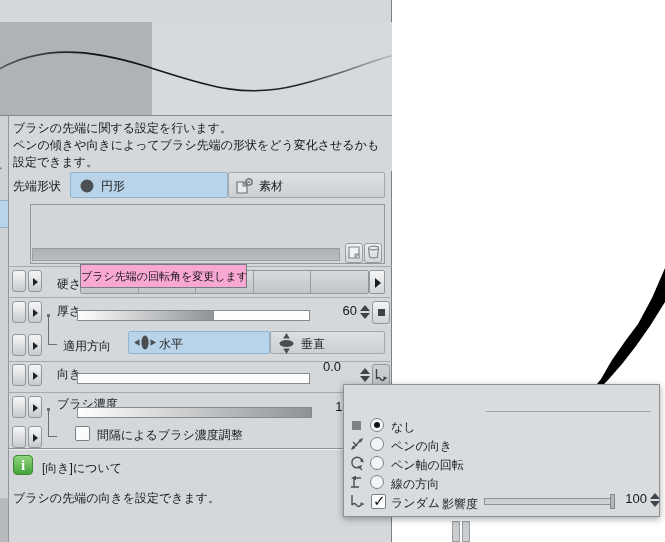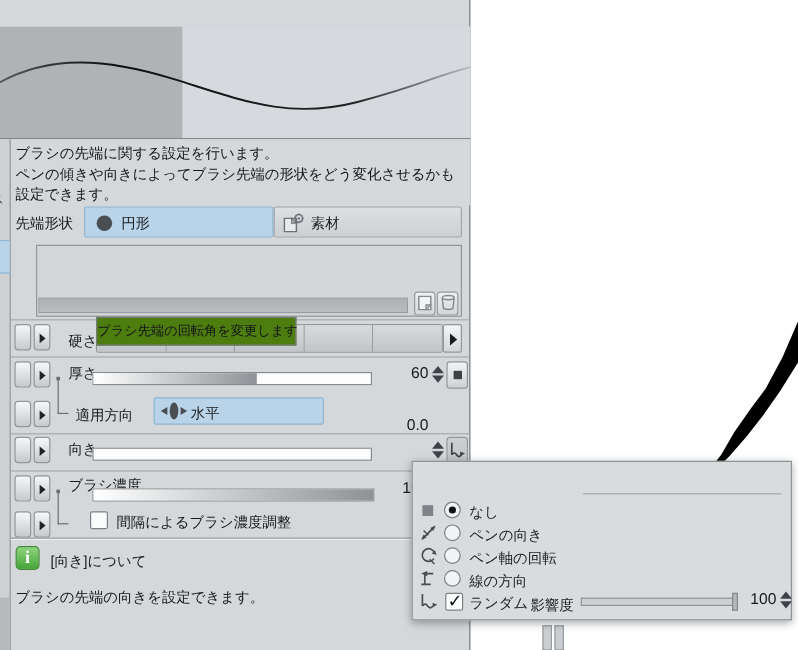"ブラシ先端の回転角を変更します" .tooltip { background: #4d7c0f -> #f9a8d4 }
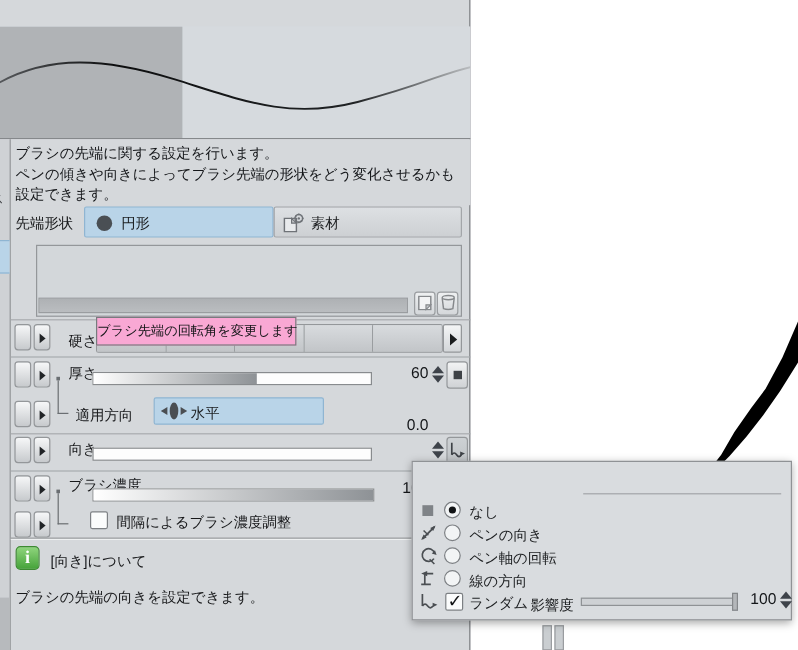"垂直" div.tbtn { html: none -> <div> <svg> <ellipse></ellipse> <polygon></polygon> <polygon></polygon> </svg> <span>垂直</span> </div> }
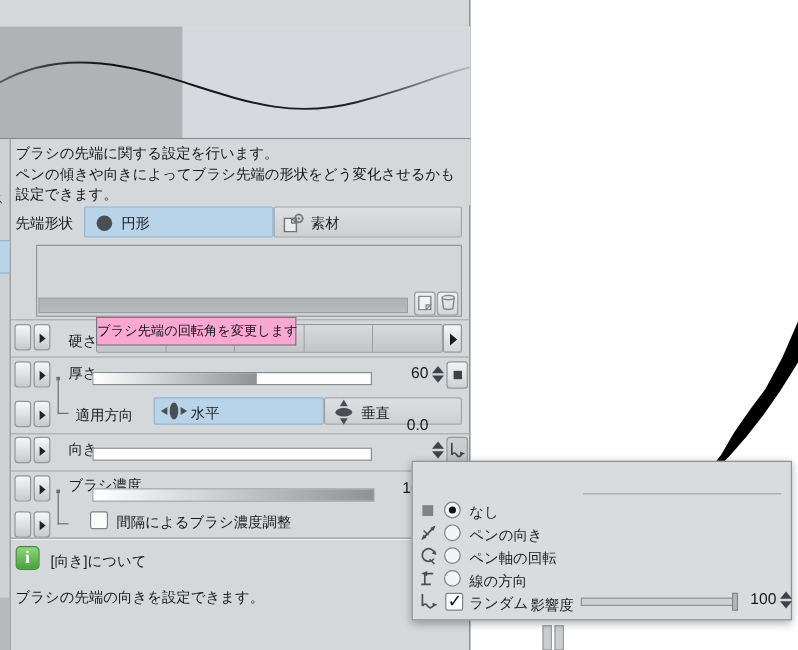"0.0" span.val { text-align: none -> center; top: 346px -> 359px }
